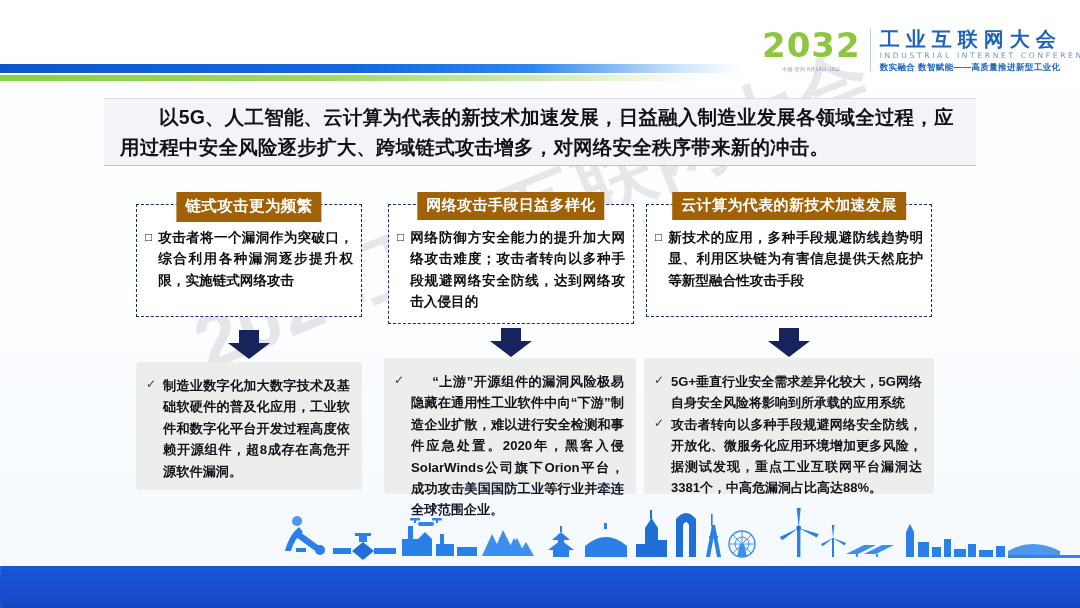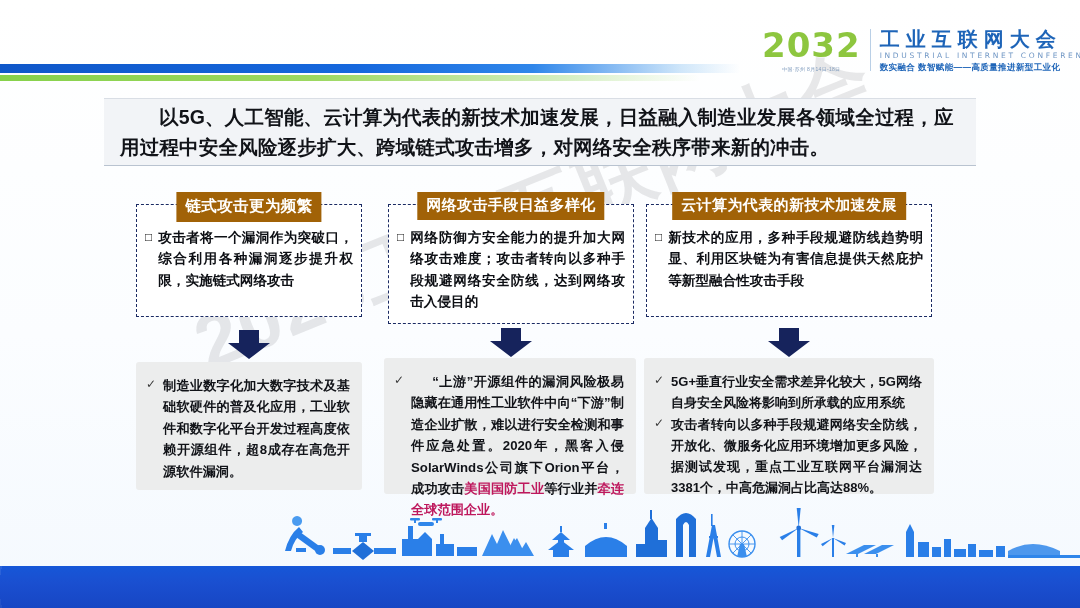"美国国防工业" .red { color: #be185d -> #0f172a }
